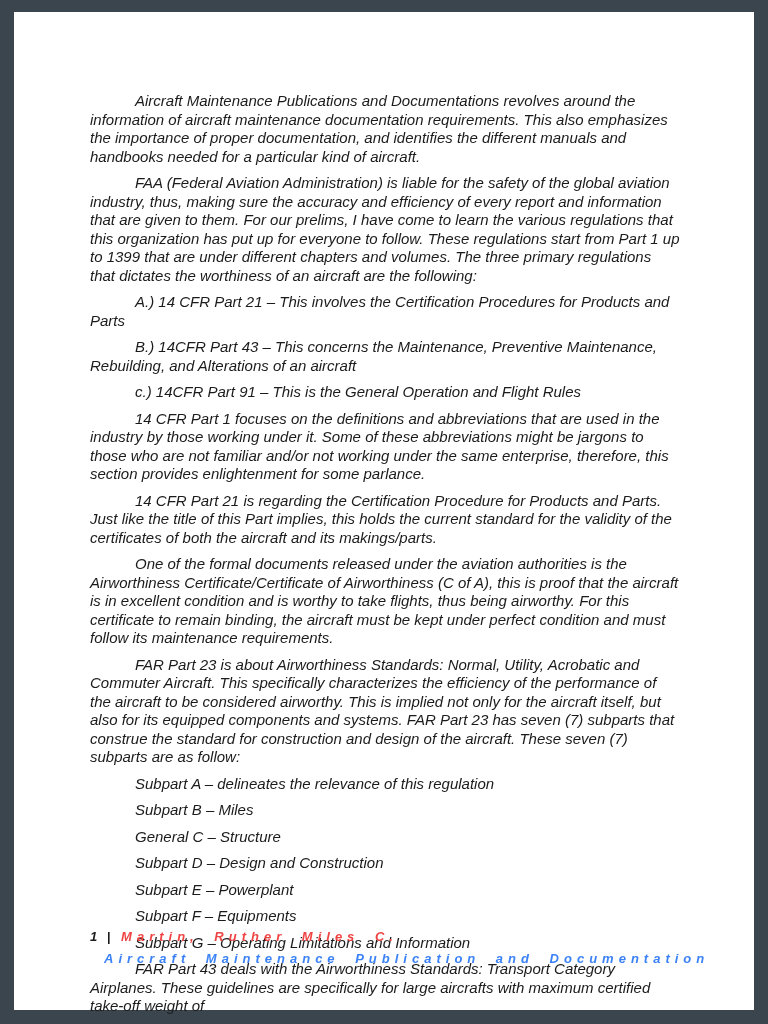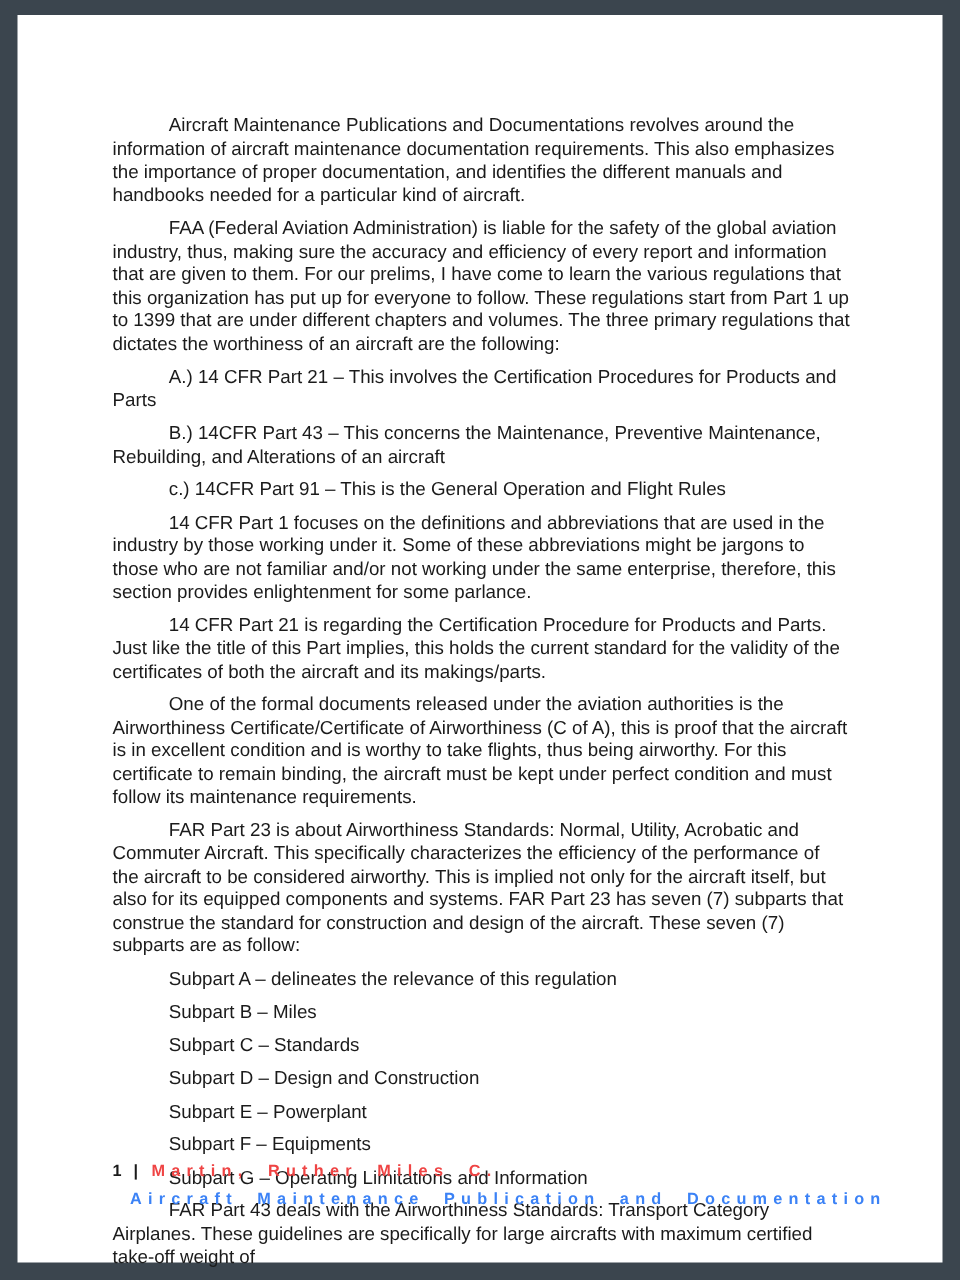"Aircraft Maintenance Publications and" .paper { font-style: none -> italic }
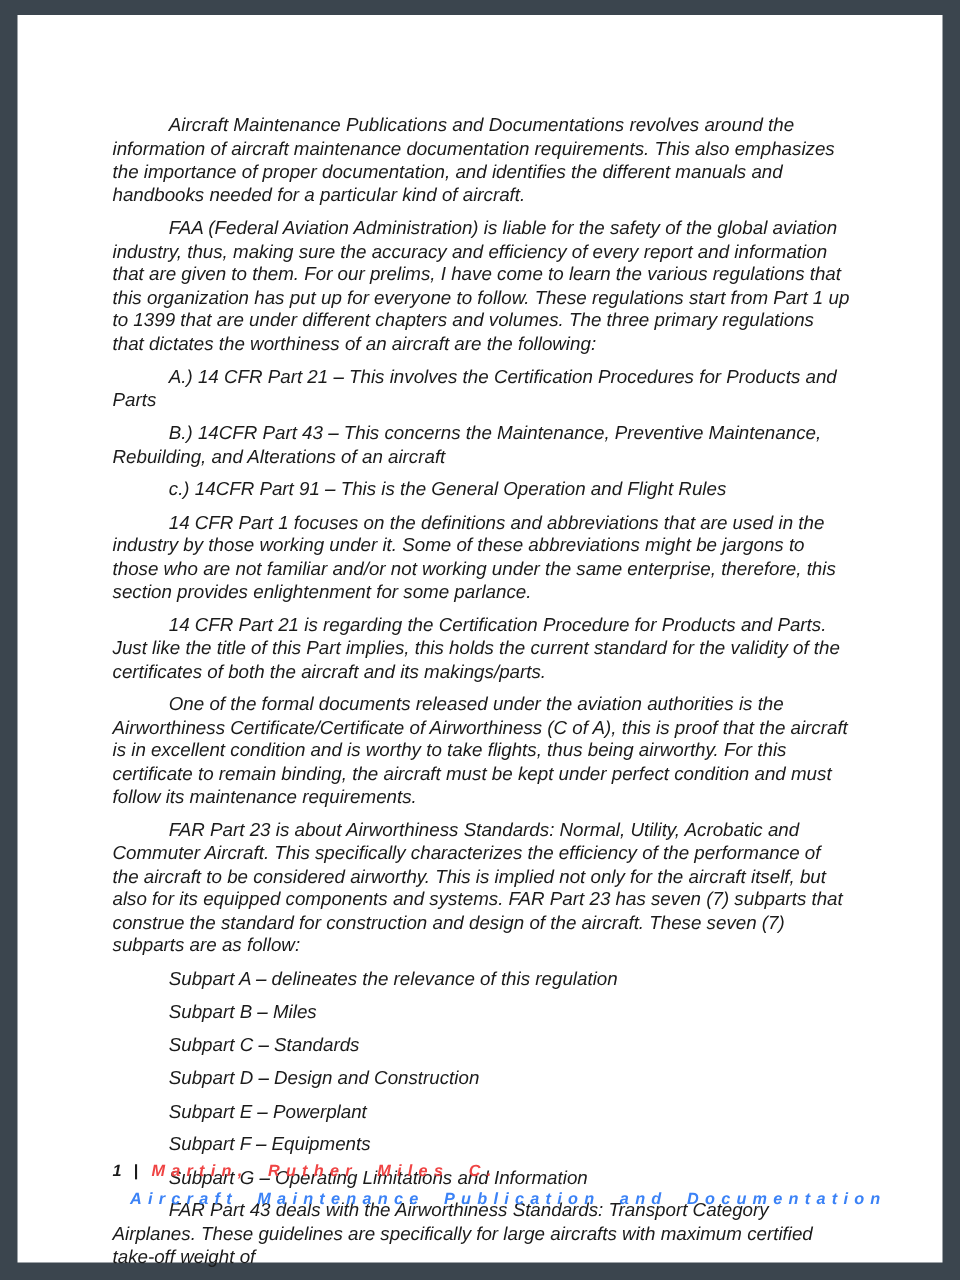"Subpart C – Standards" p.subpart { text: Subpart C – Standards -> General C – Structure }
